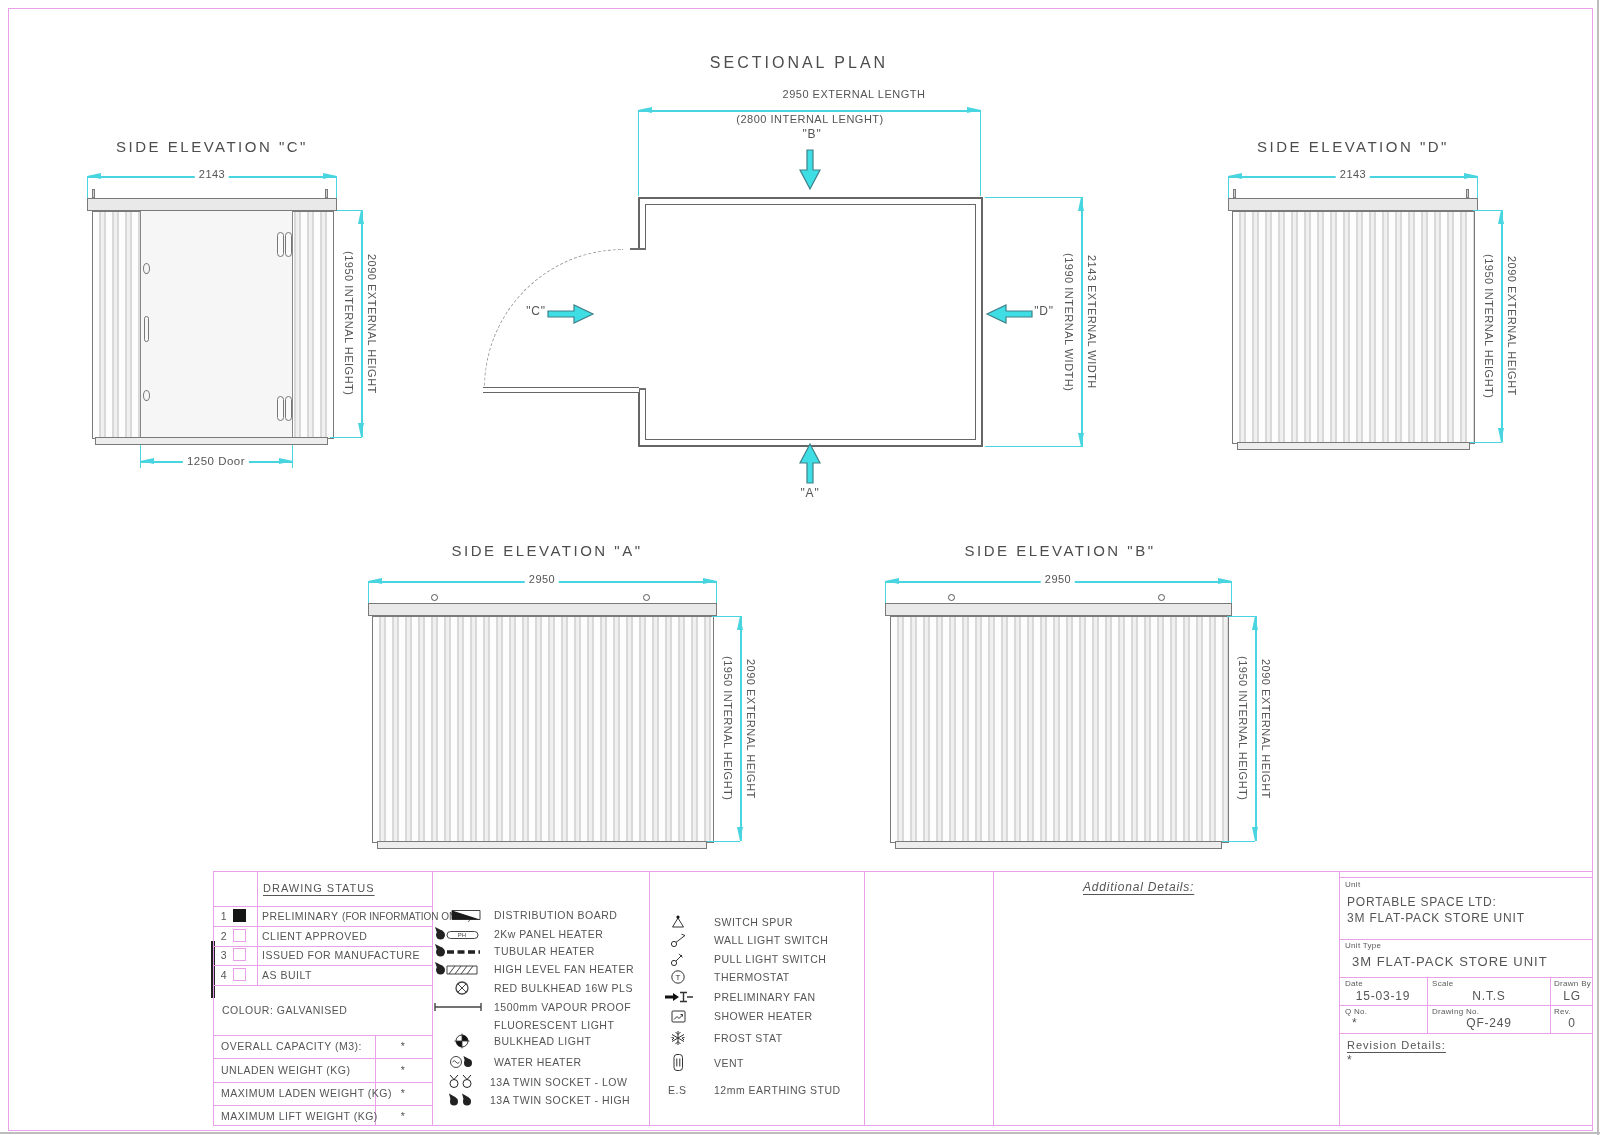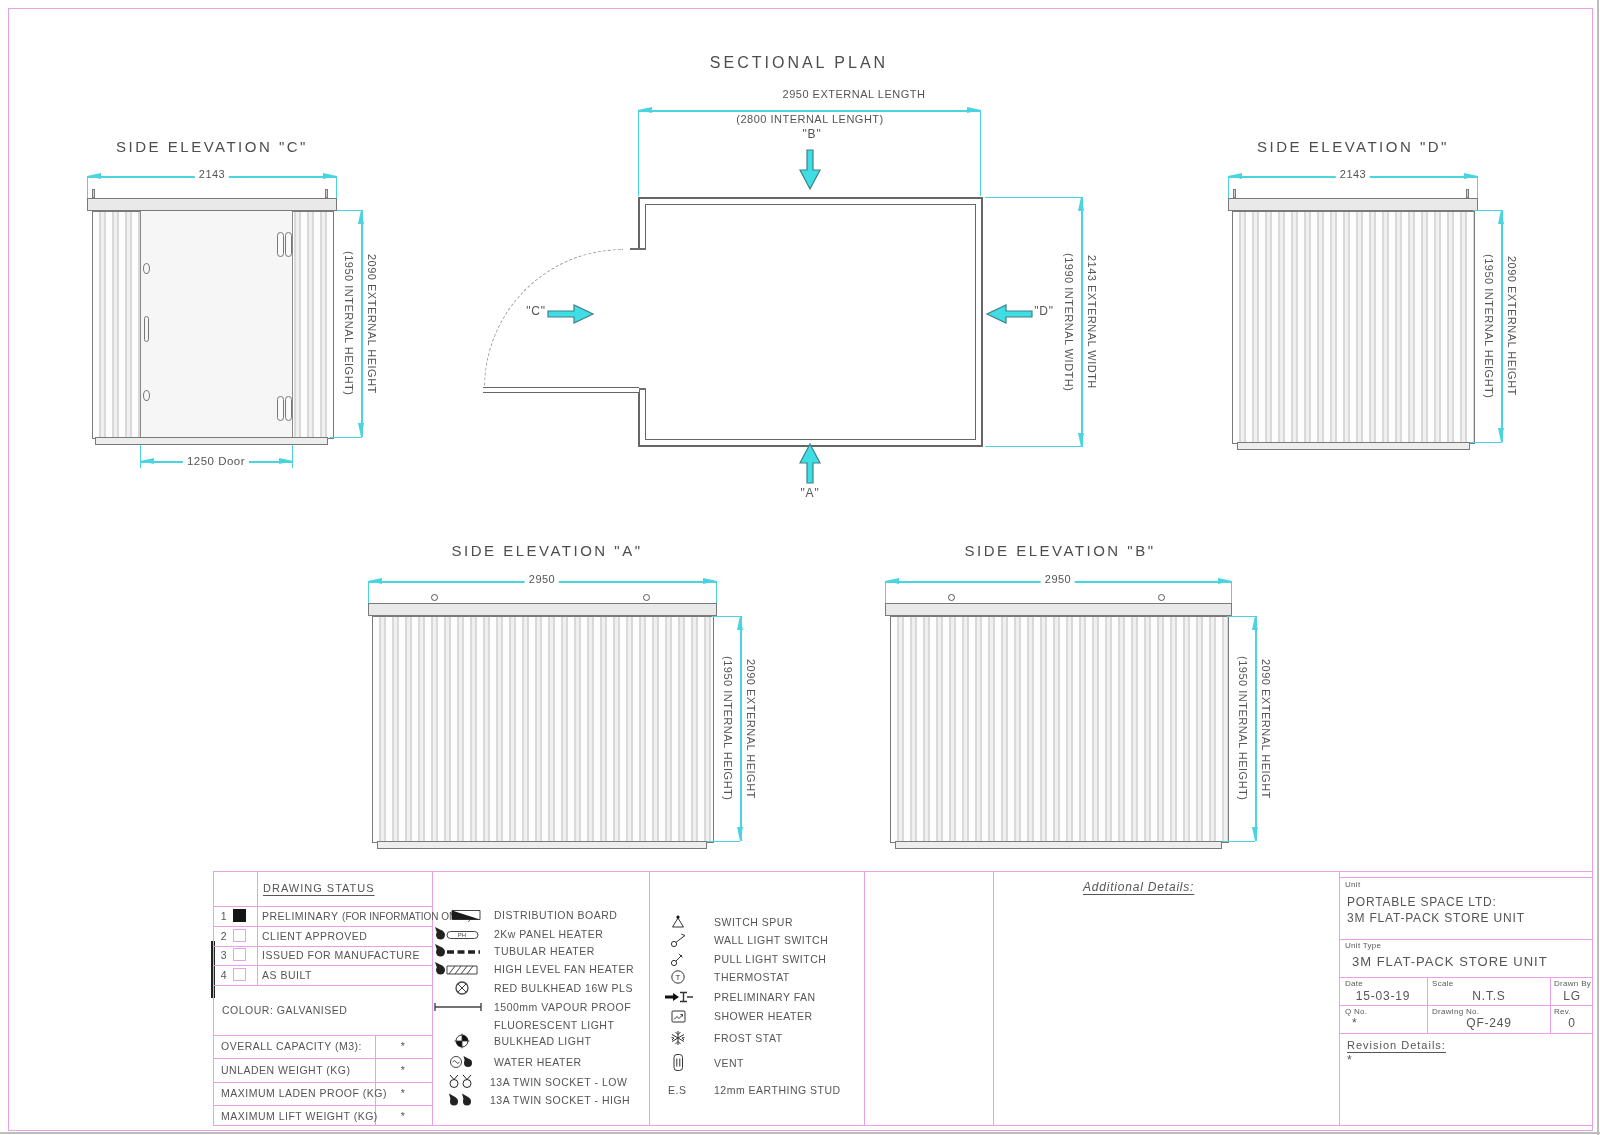"MAXIMUM LADEN PROOF (KG)" div.t { text: PROOF -> WEIGHT }
